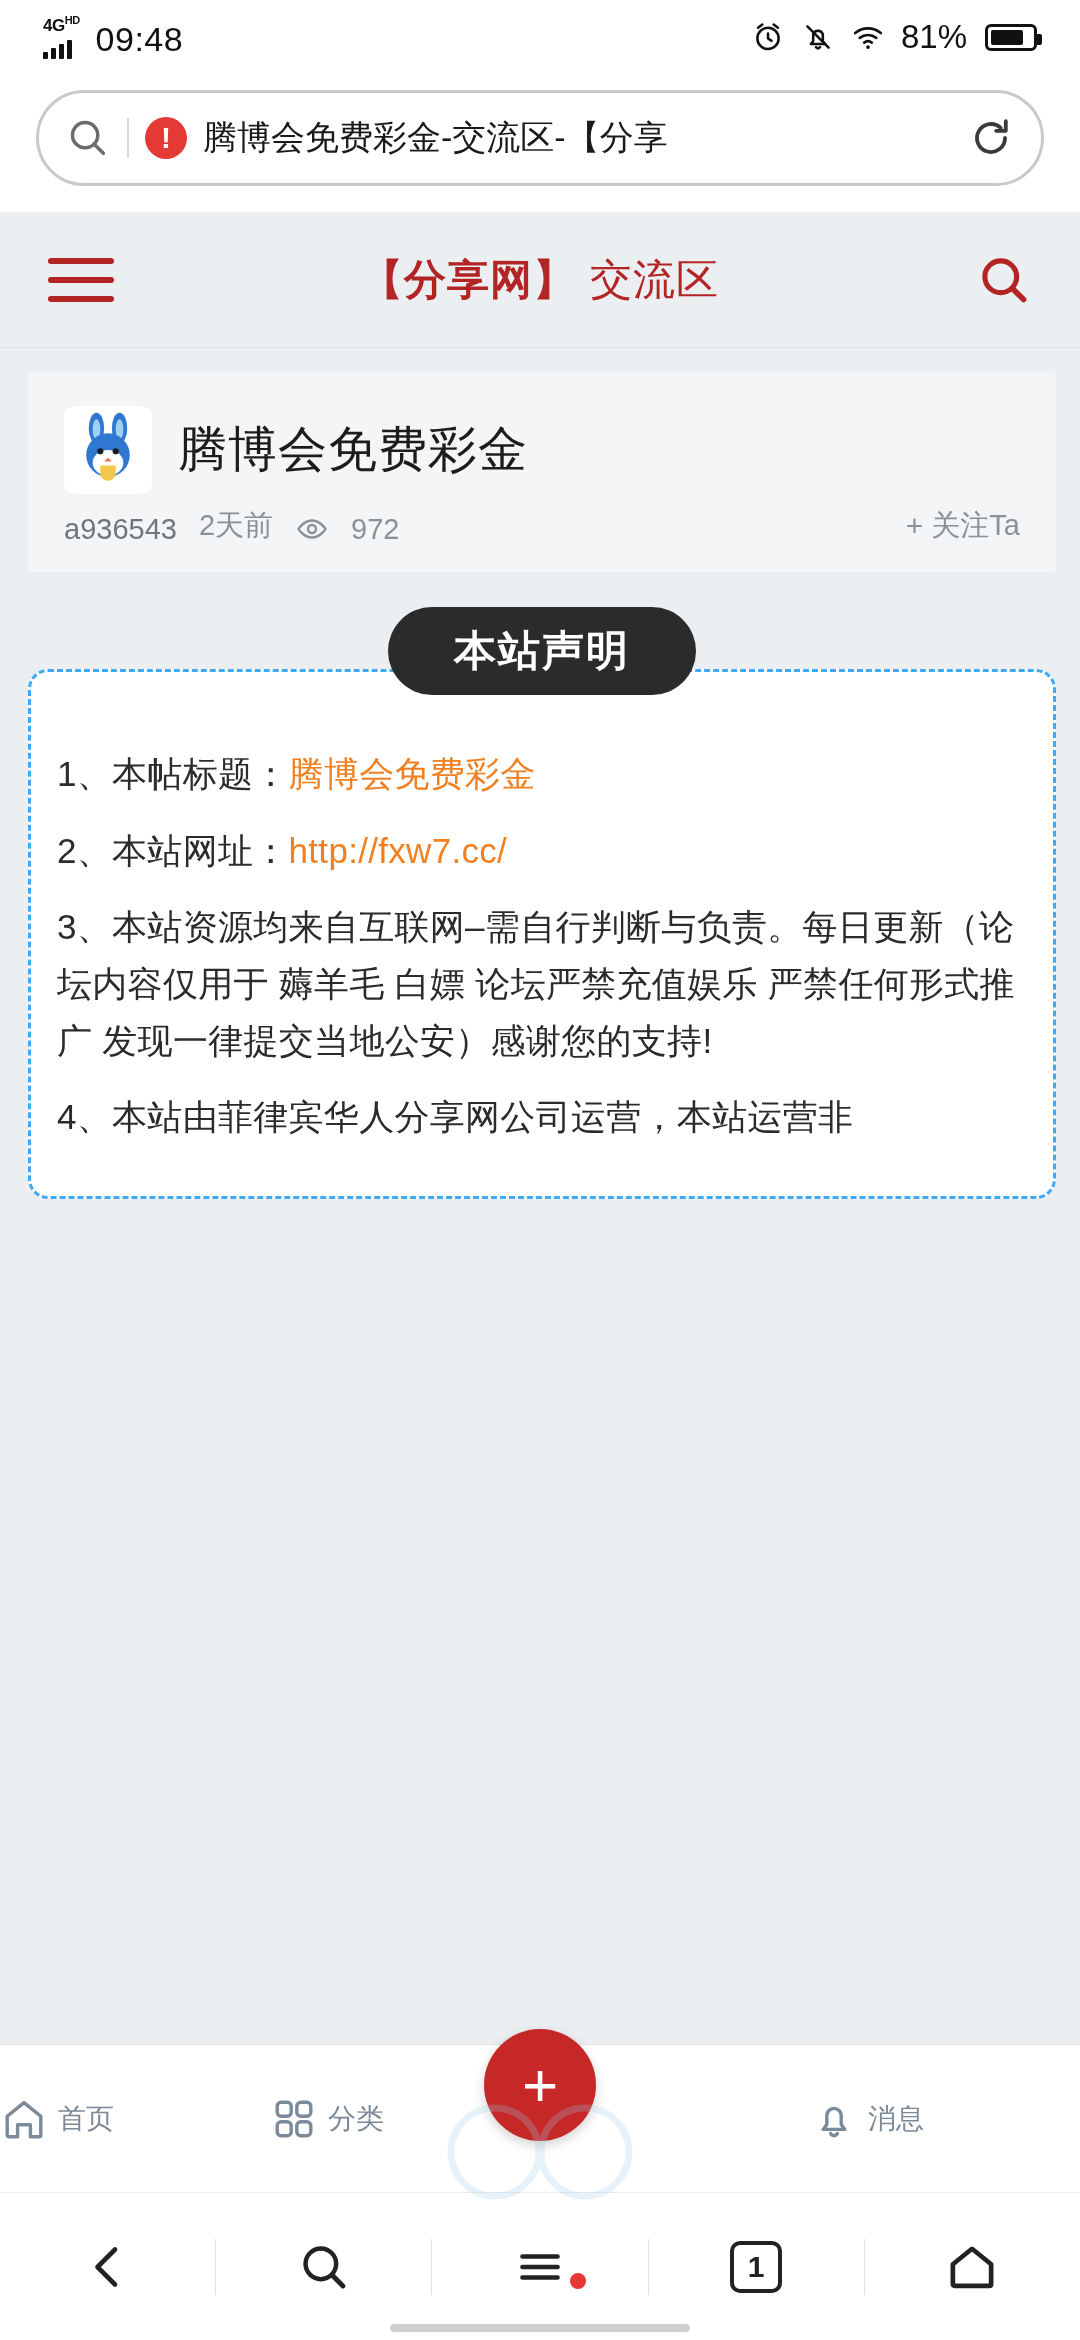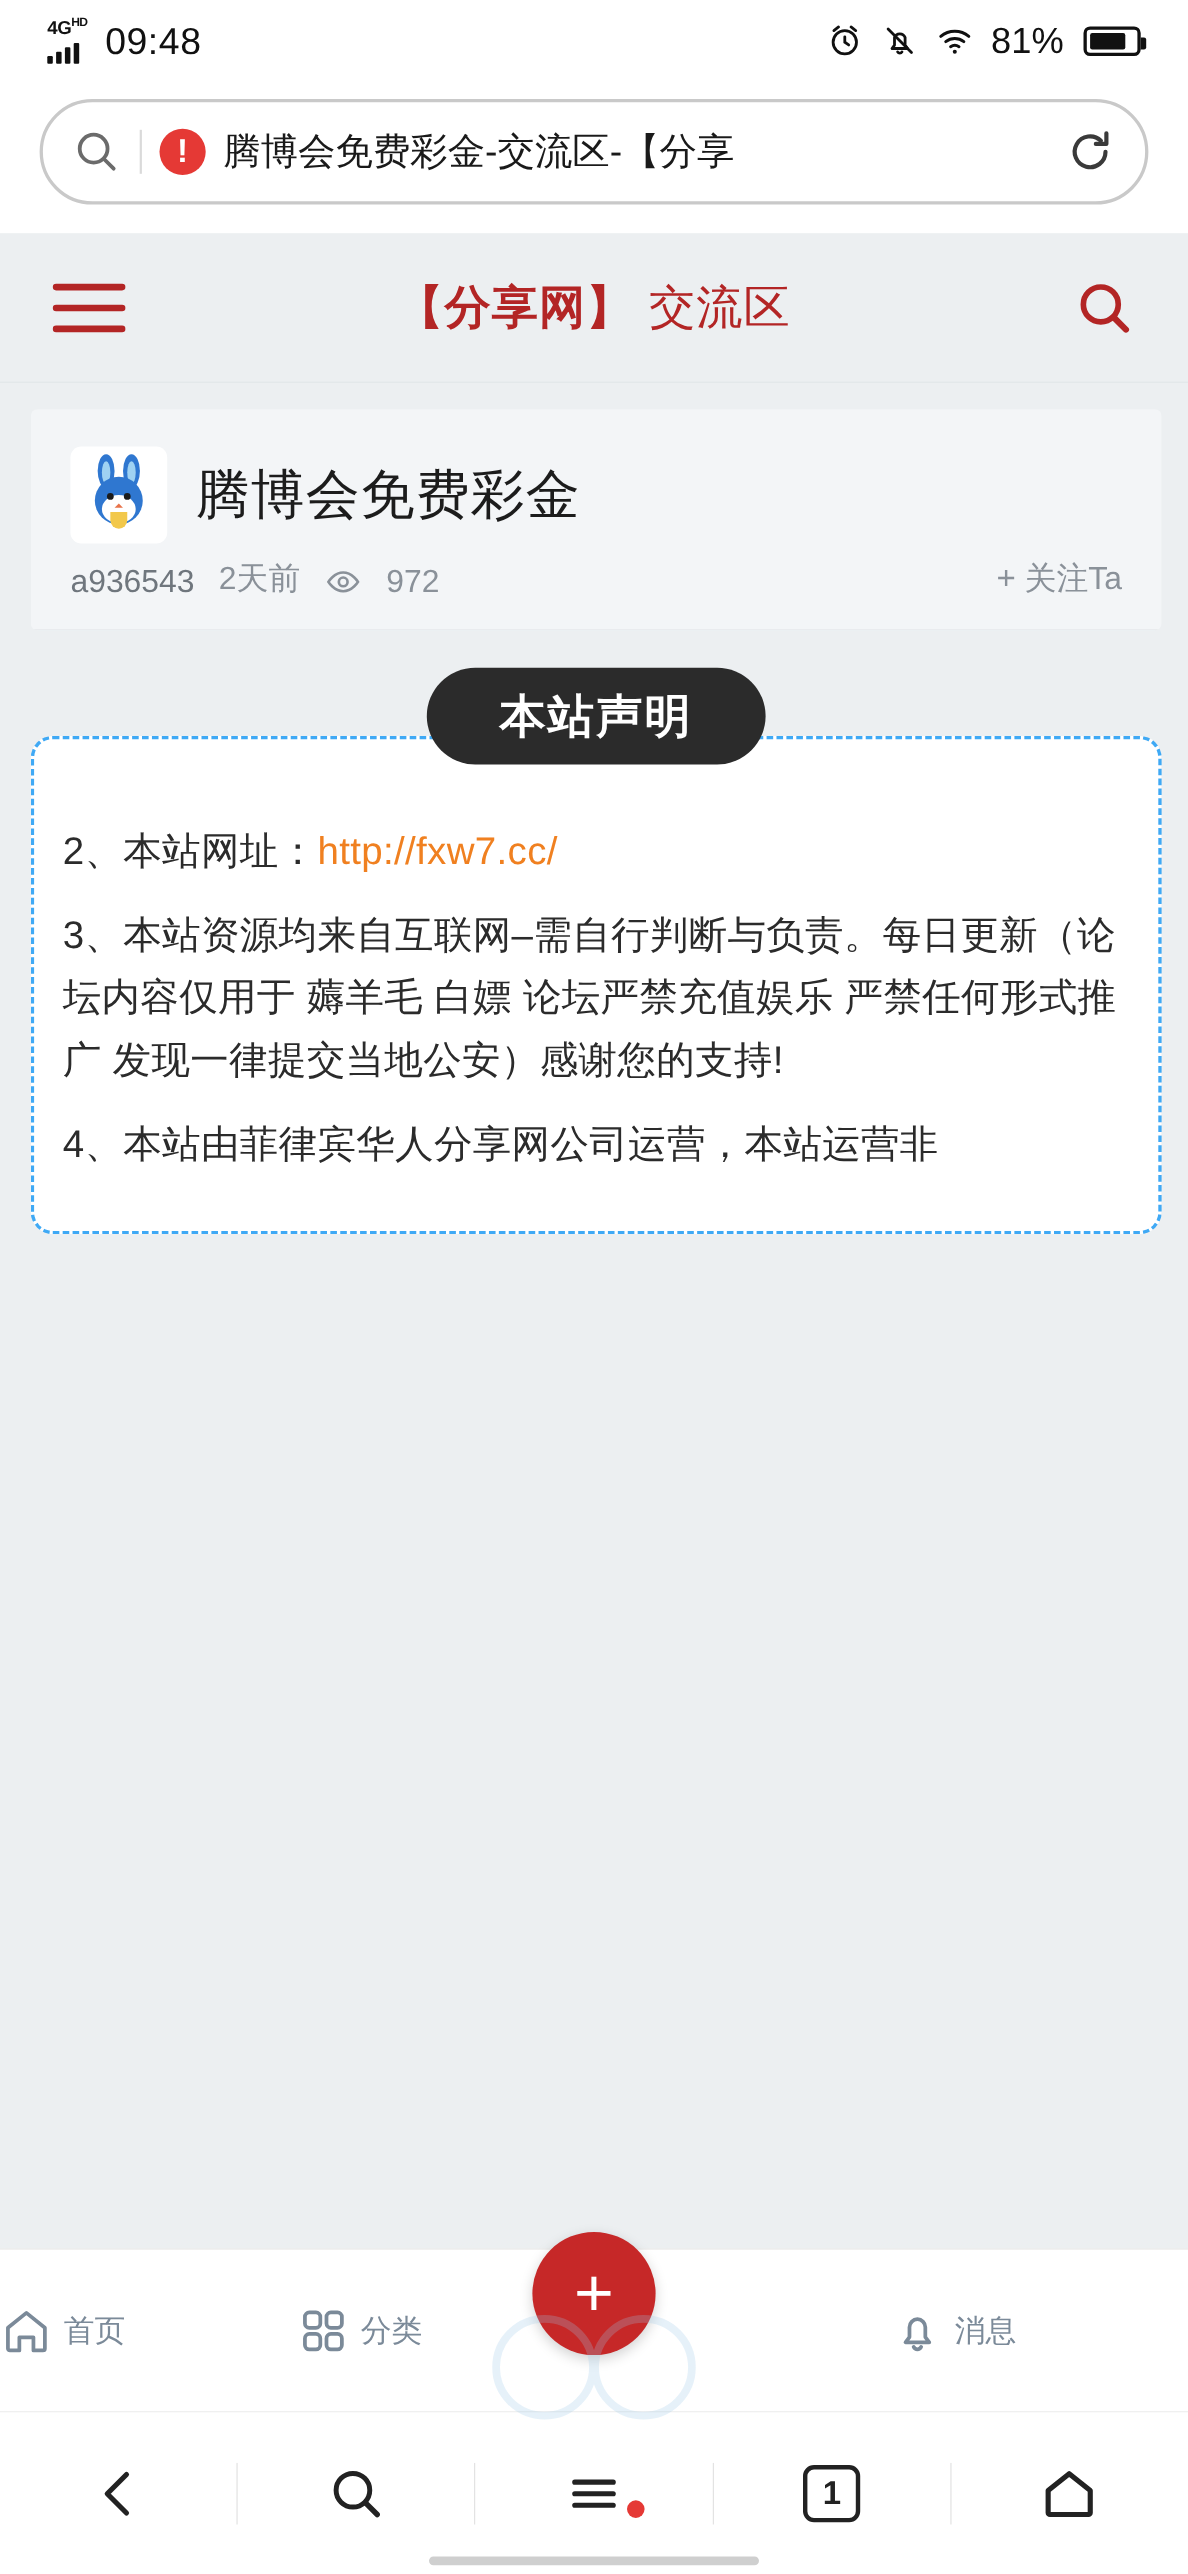"1、本帖标题：腾博会免费彩金" div.st-line { html: none -> <div> <span>1、本帖标题：</span><span>腾博会免费彩金</span> </div> }
